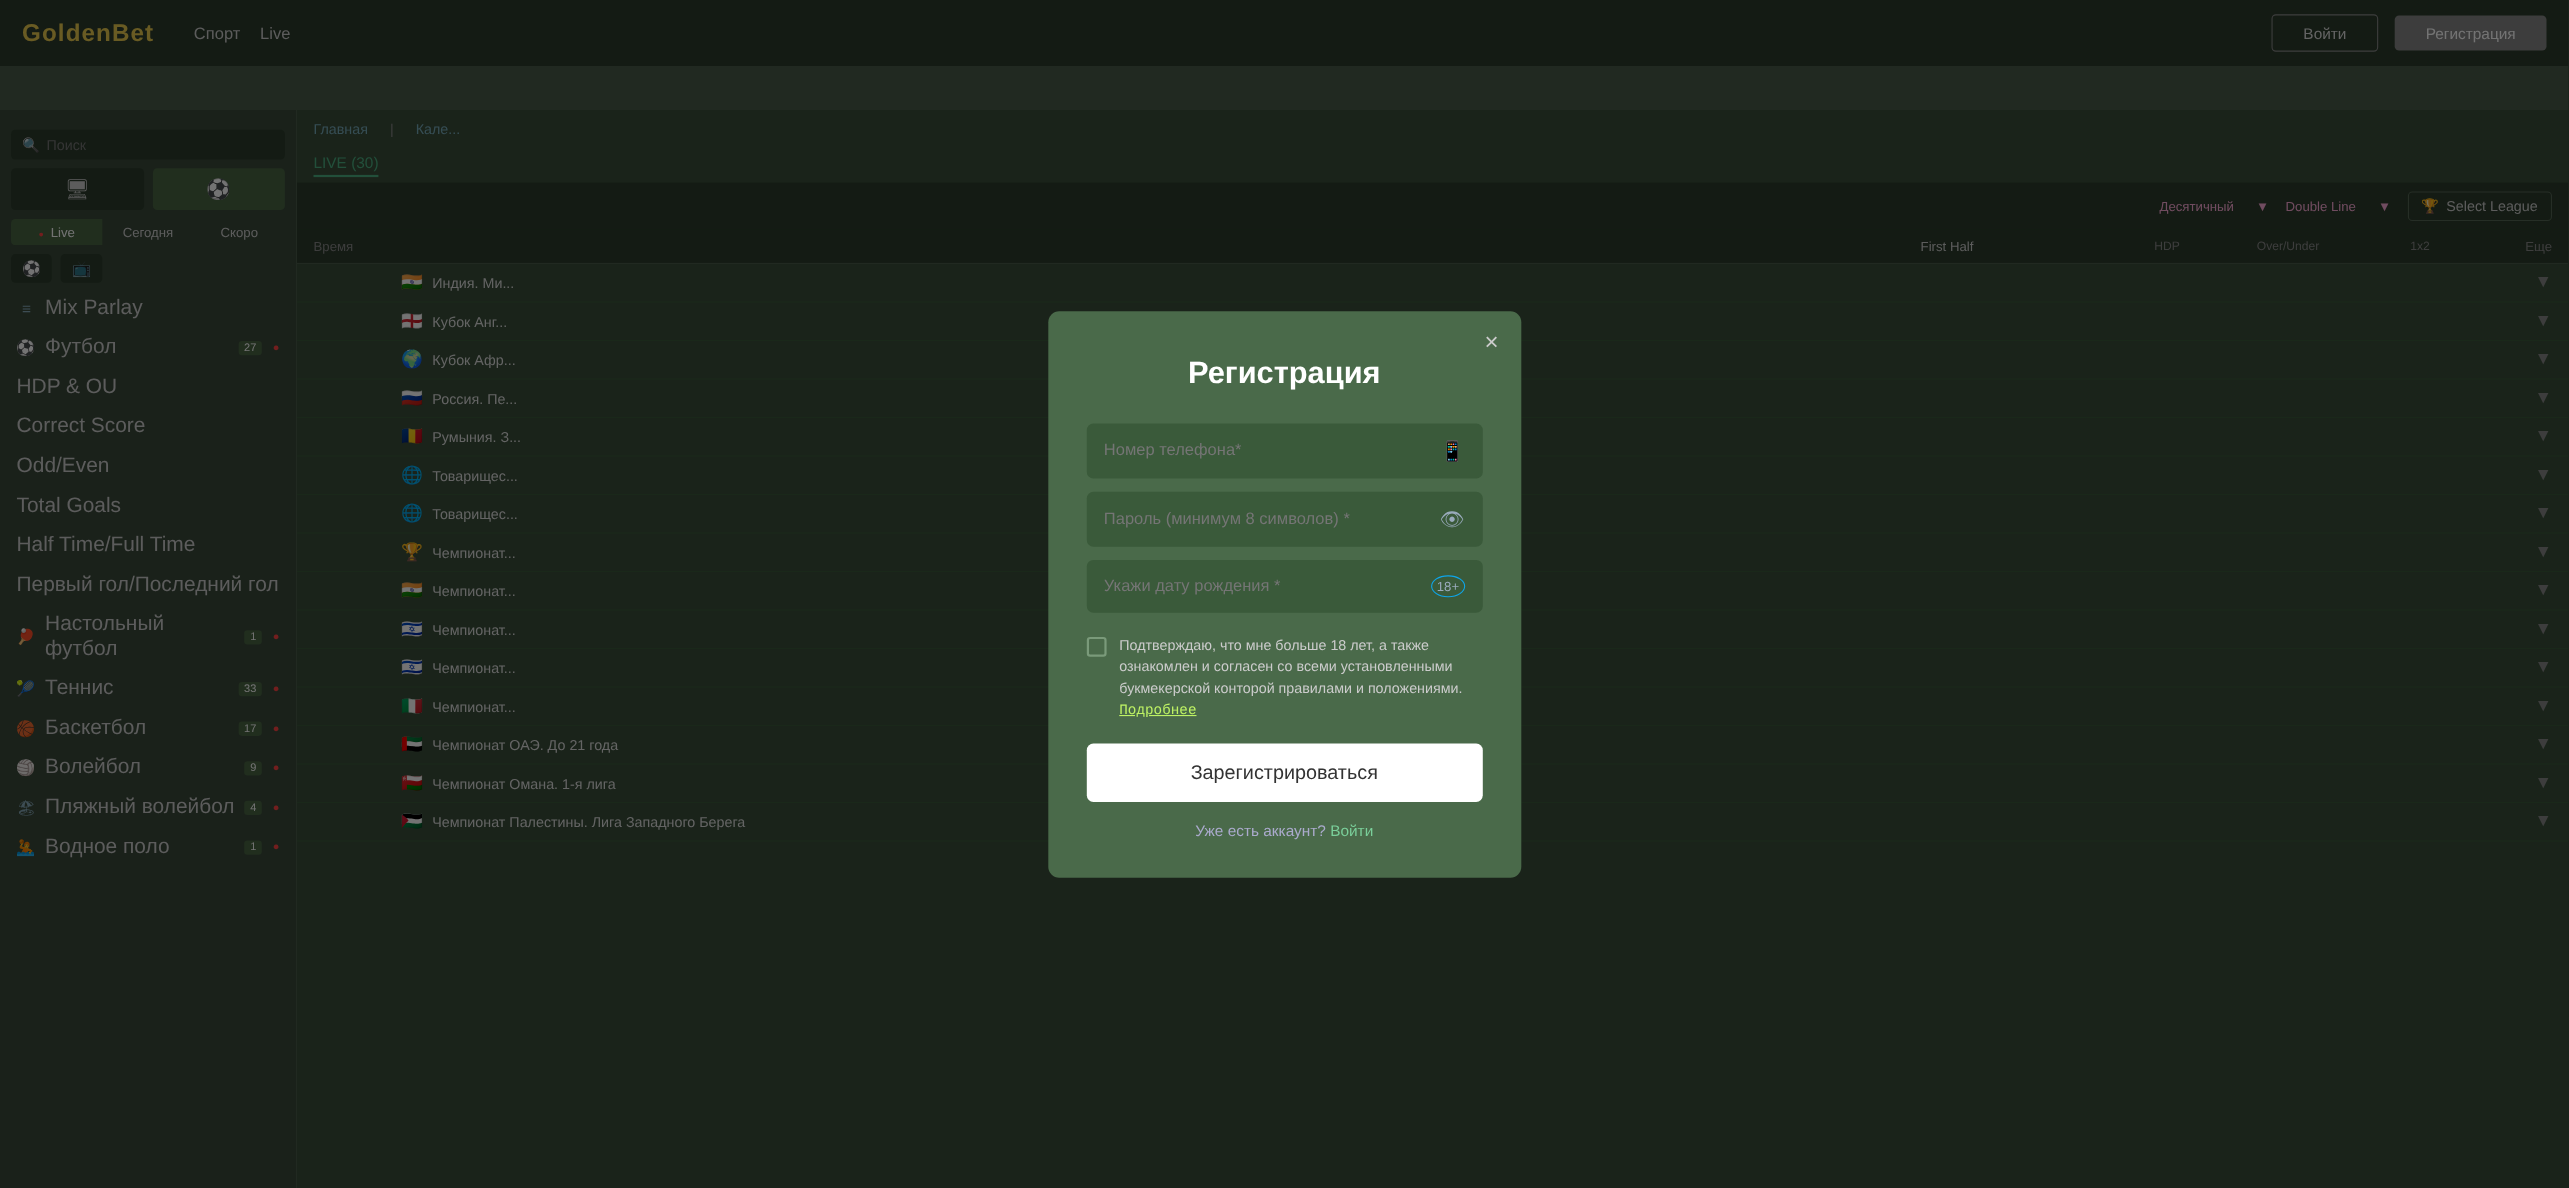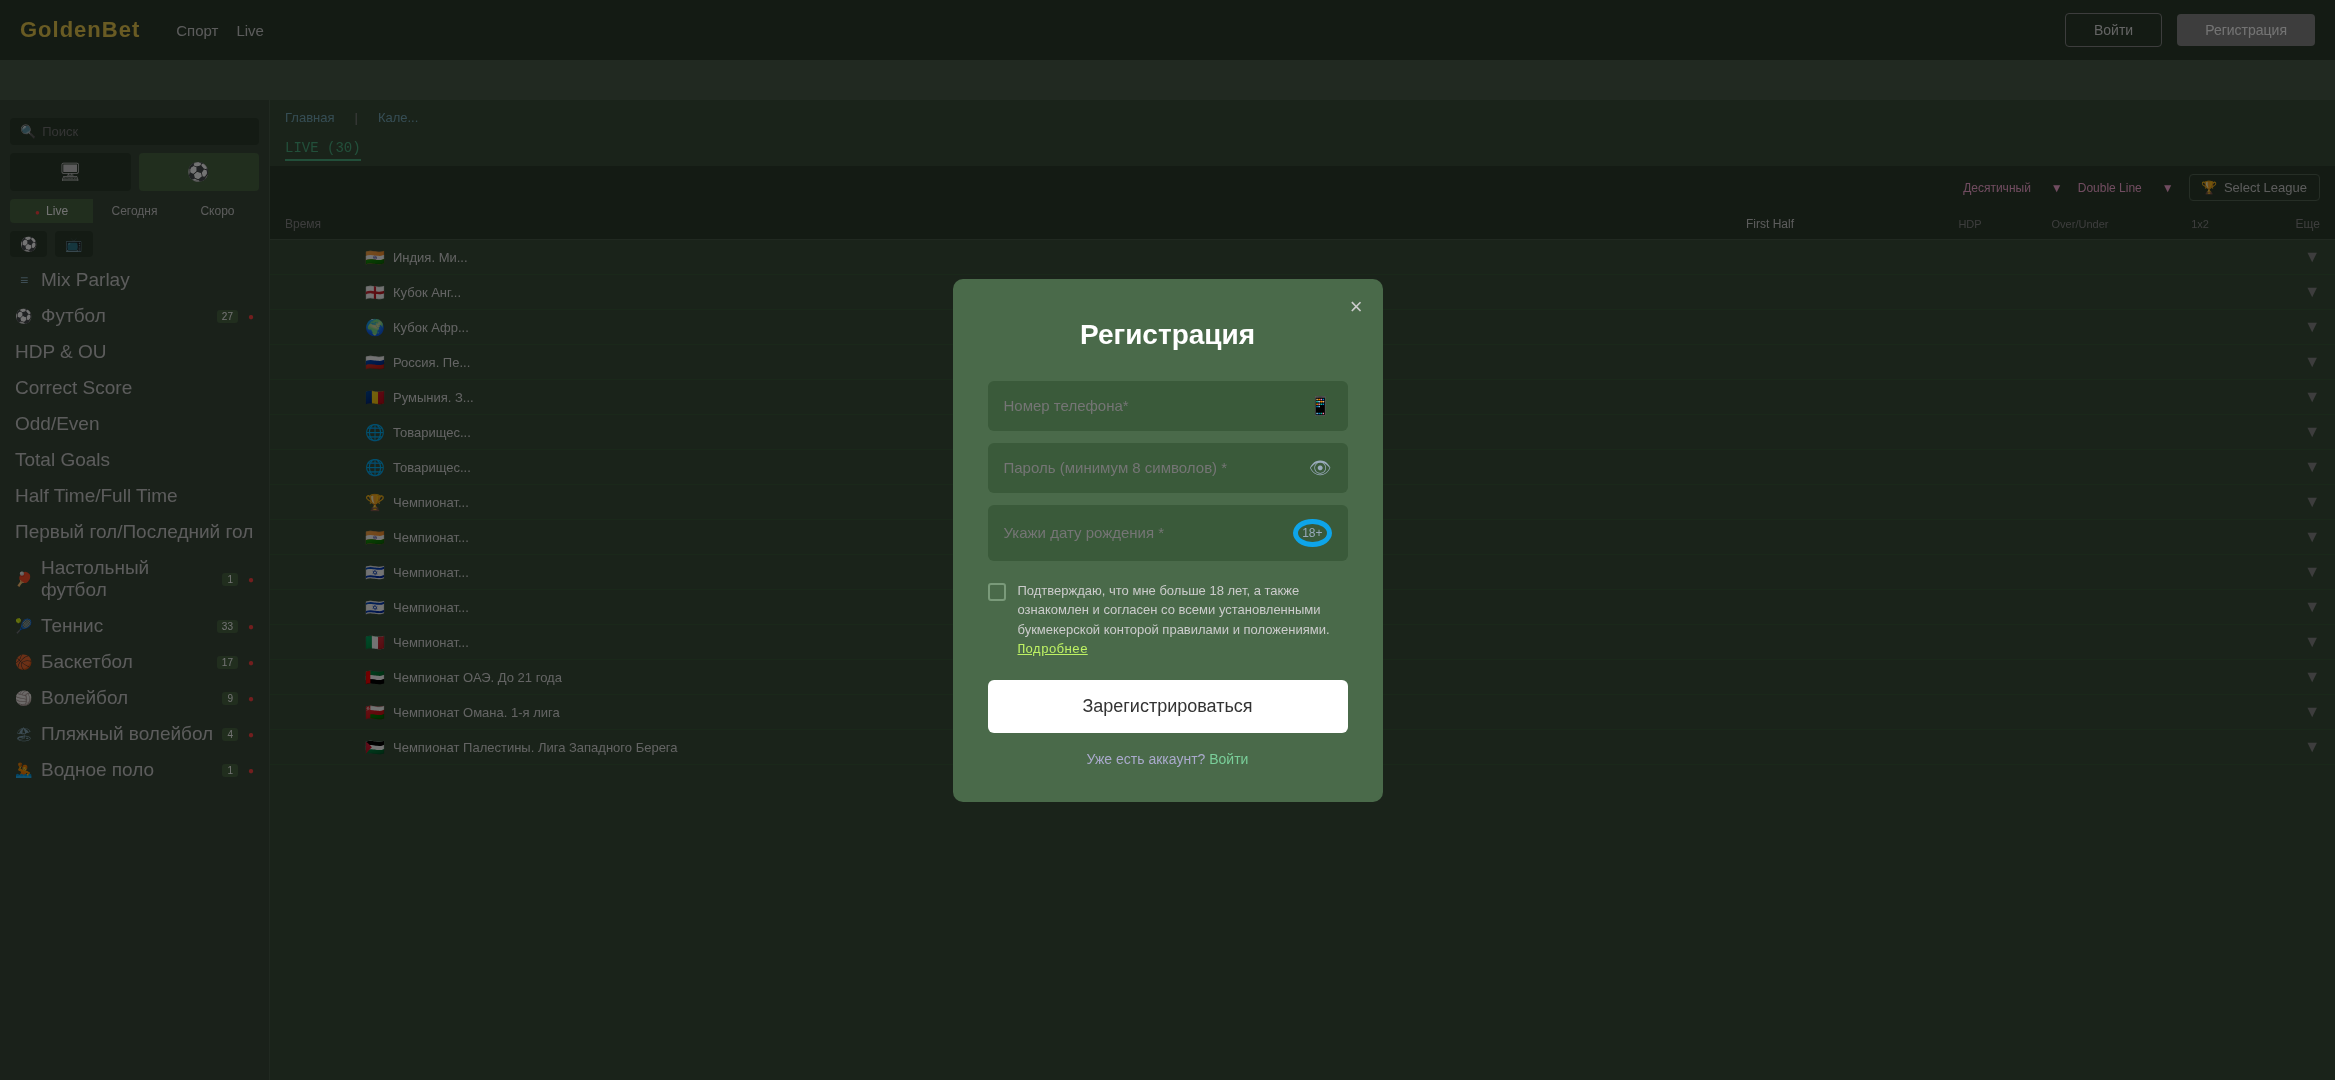"LIVE (30)" .content-tabs { font-family: Liberation Mono, monospace -> none }
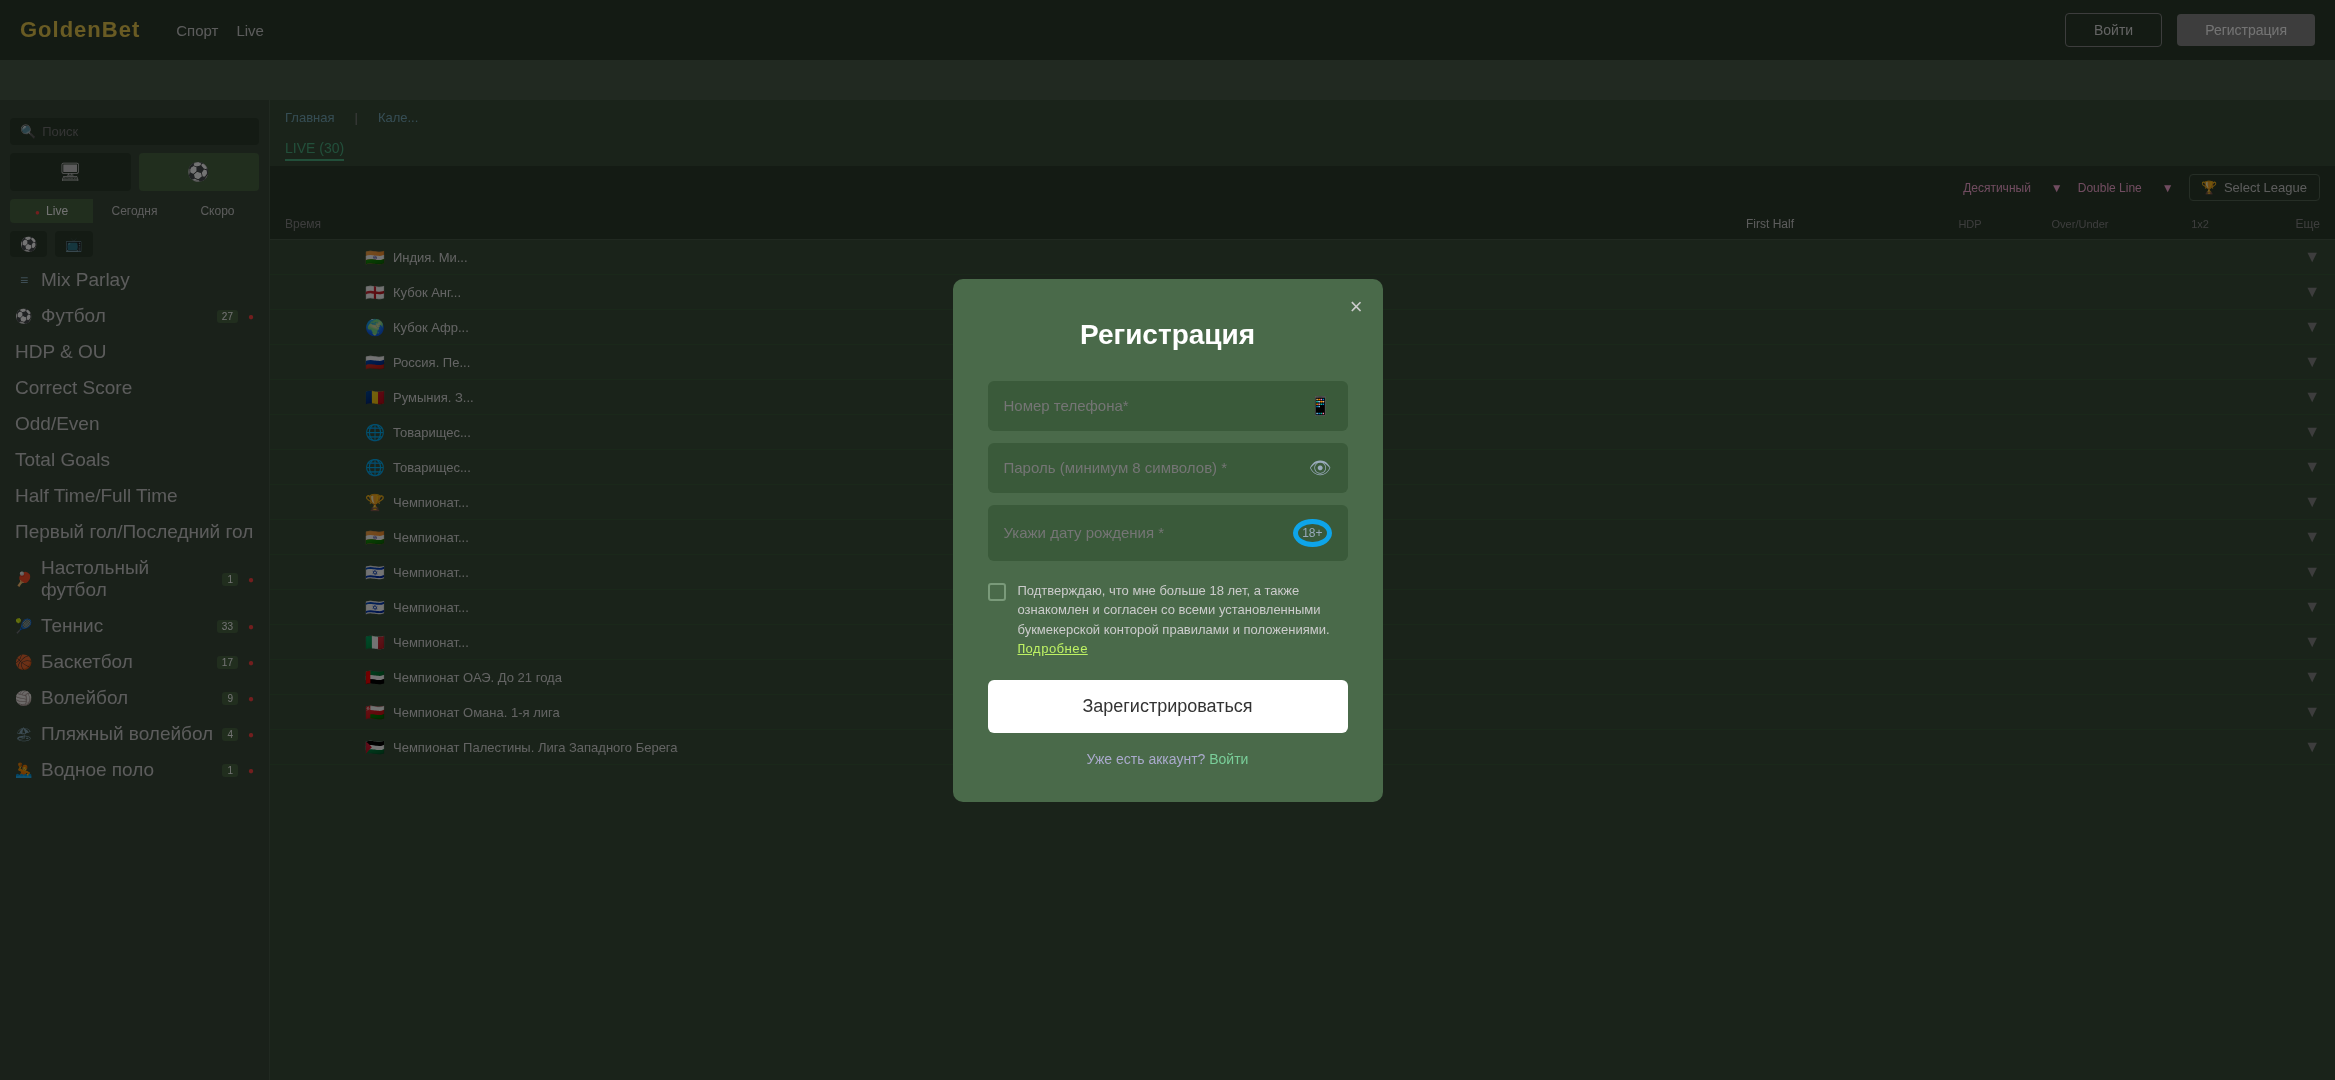"18+" span.modal-input-icon { border: 5px solid #0ea5e9 -> 1px solid #0ea5e9 }
